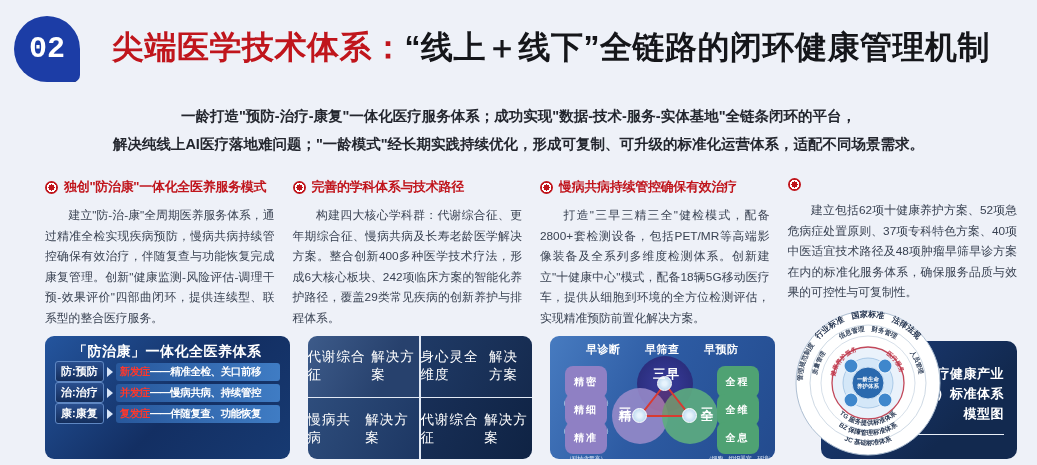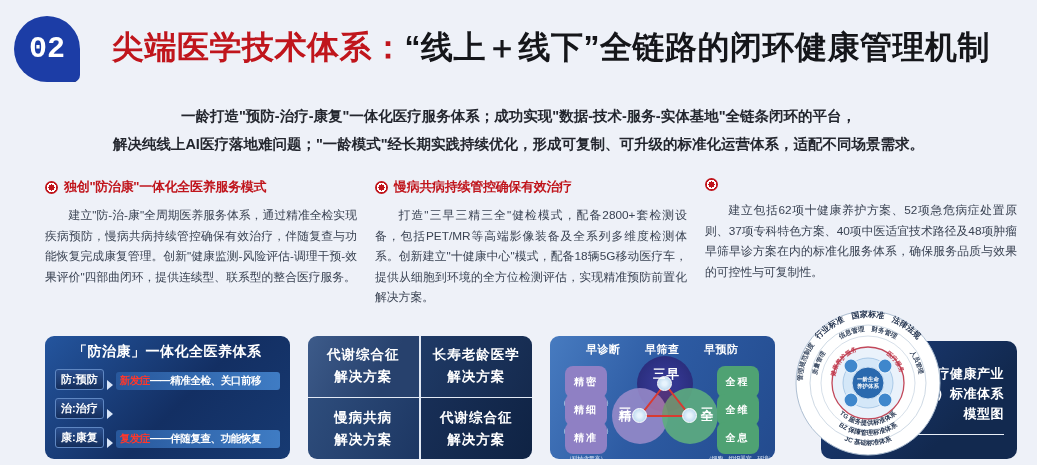"完善的学科体系与技术路径" div.col { html: none -> <div> <div> <span></span> <span>完善的学科体系与技术路径</span> </div> <div>构建四大核心学科群：代谢综合征、更年期综合征、慢病共病及长寿老龄医学解决方案。整合创新400多种医学技术疗法，形成6大核心板块、242项临床方案的智能化养护路径，覆盖29类常见疾病的创新养护与排程体系。</div> </div> }
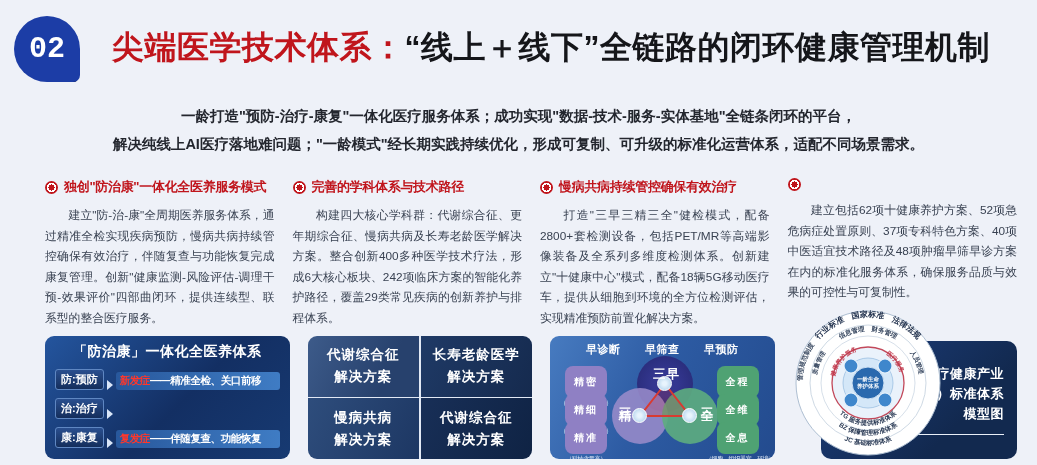"代谢综合征" .p2-cell { flex-direction: column -> row; font-weight: 700 -> 400 }
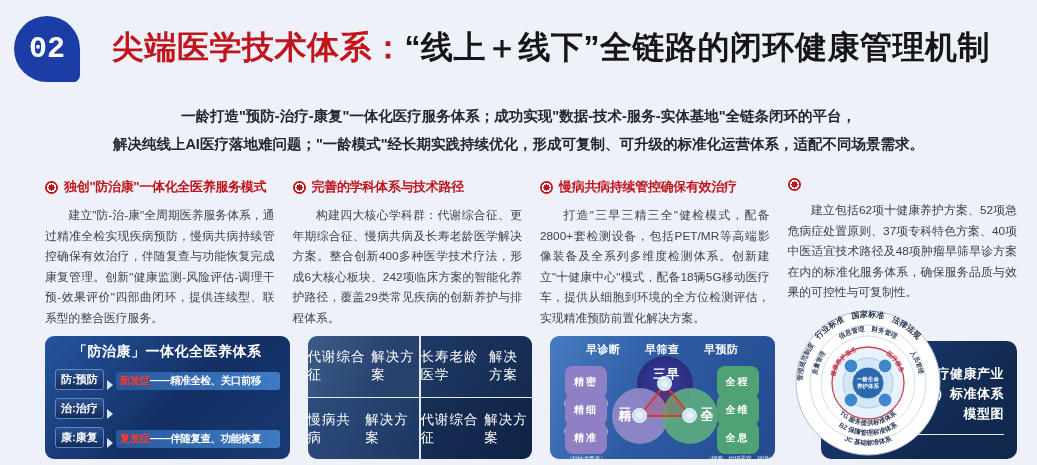"长寿老龄医学" span { text: 长寿老龄医学 -> 身心灵全维度 }
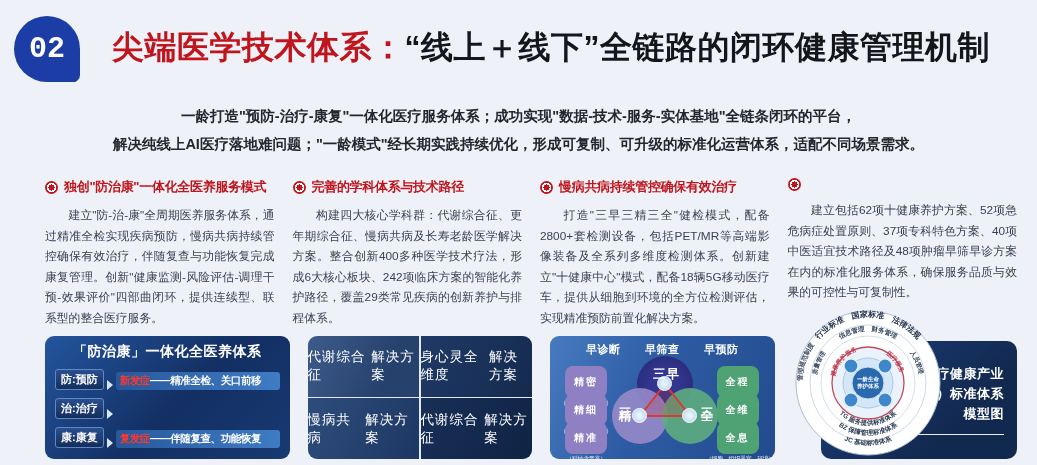"防:预防" .p1-row { align-items: flex-end -> center; margin-top: 8px -> none }
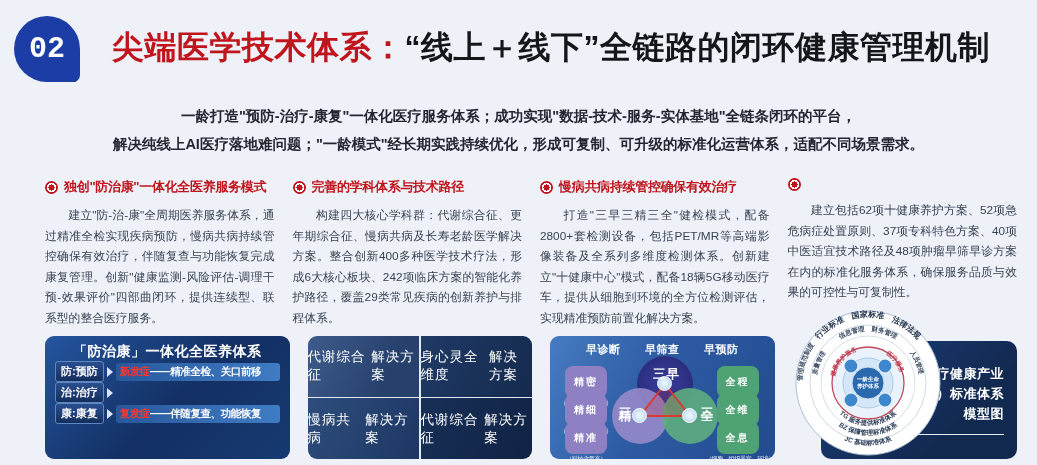"并发症——慢病共病、持续管控" span.p1-bar { html: none -> <span><span>并发症</span><span>——慢病共病、持续管控</span></span> }
